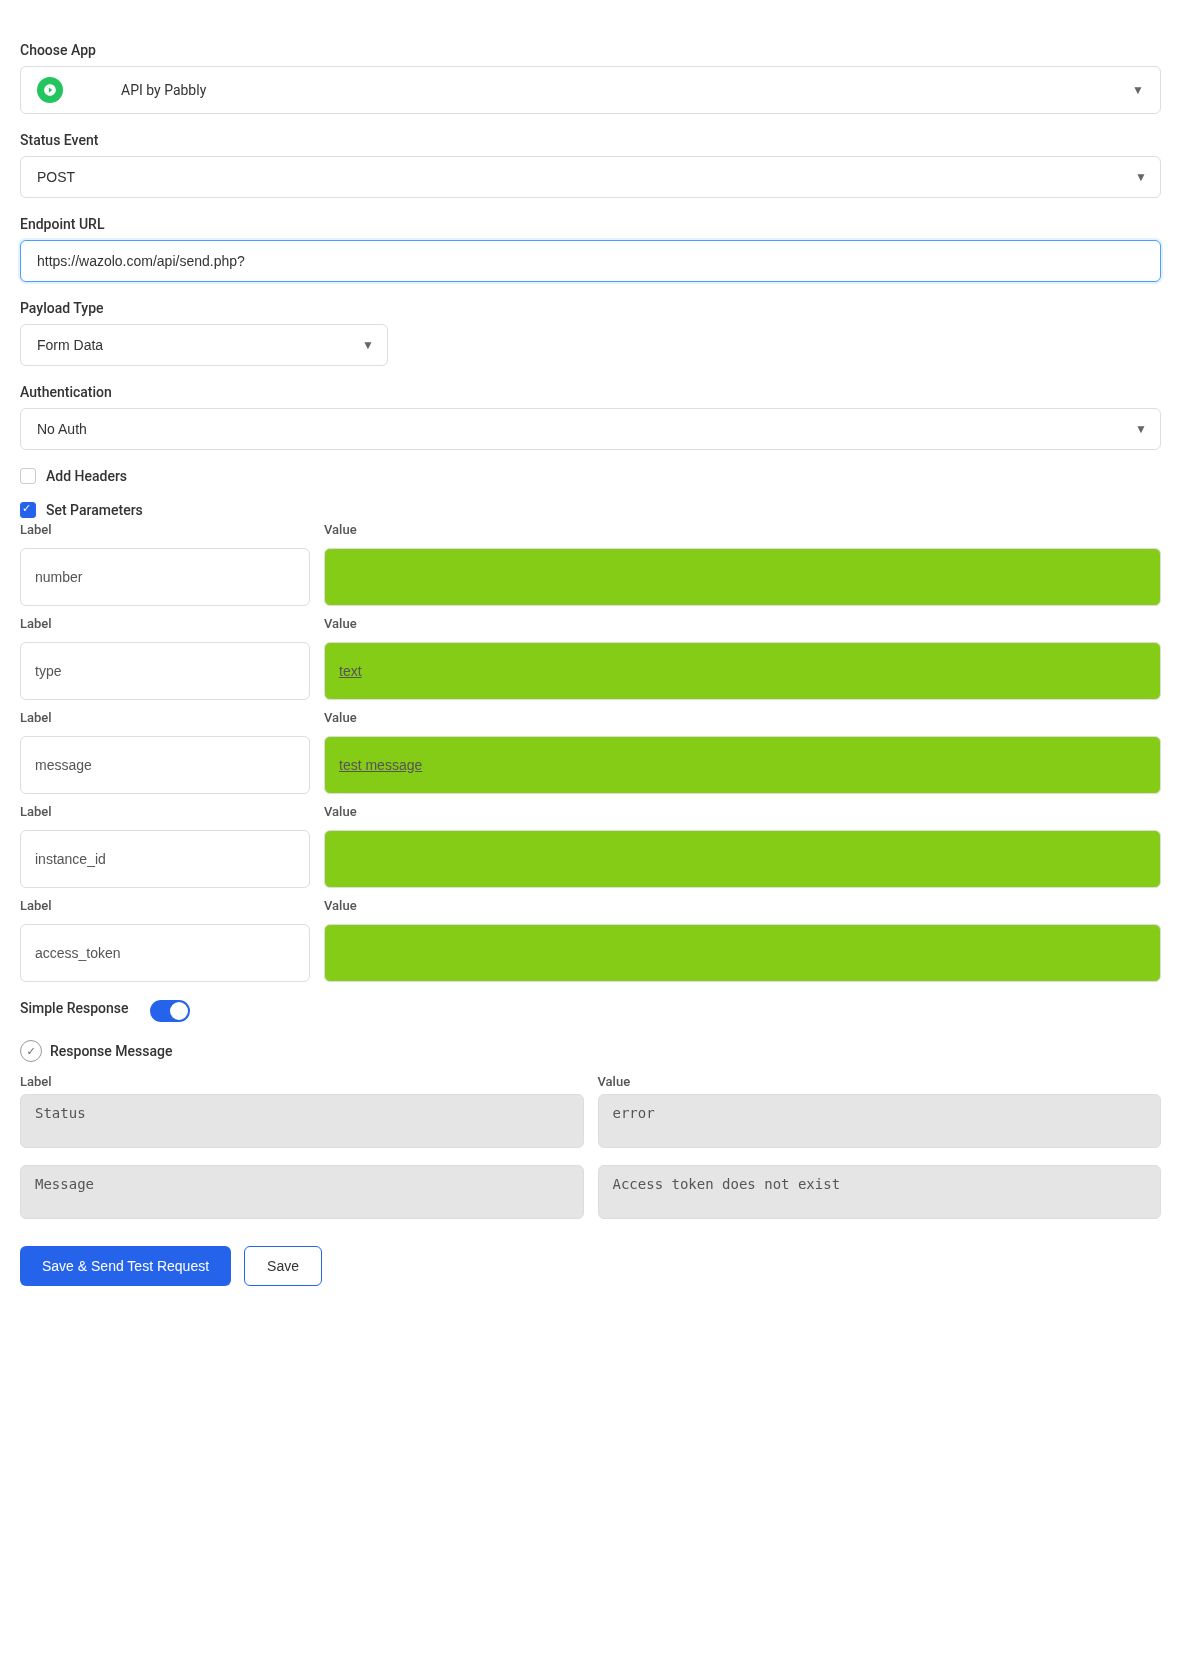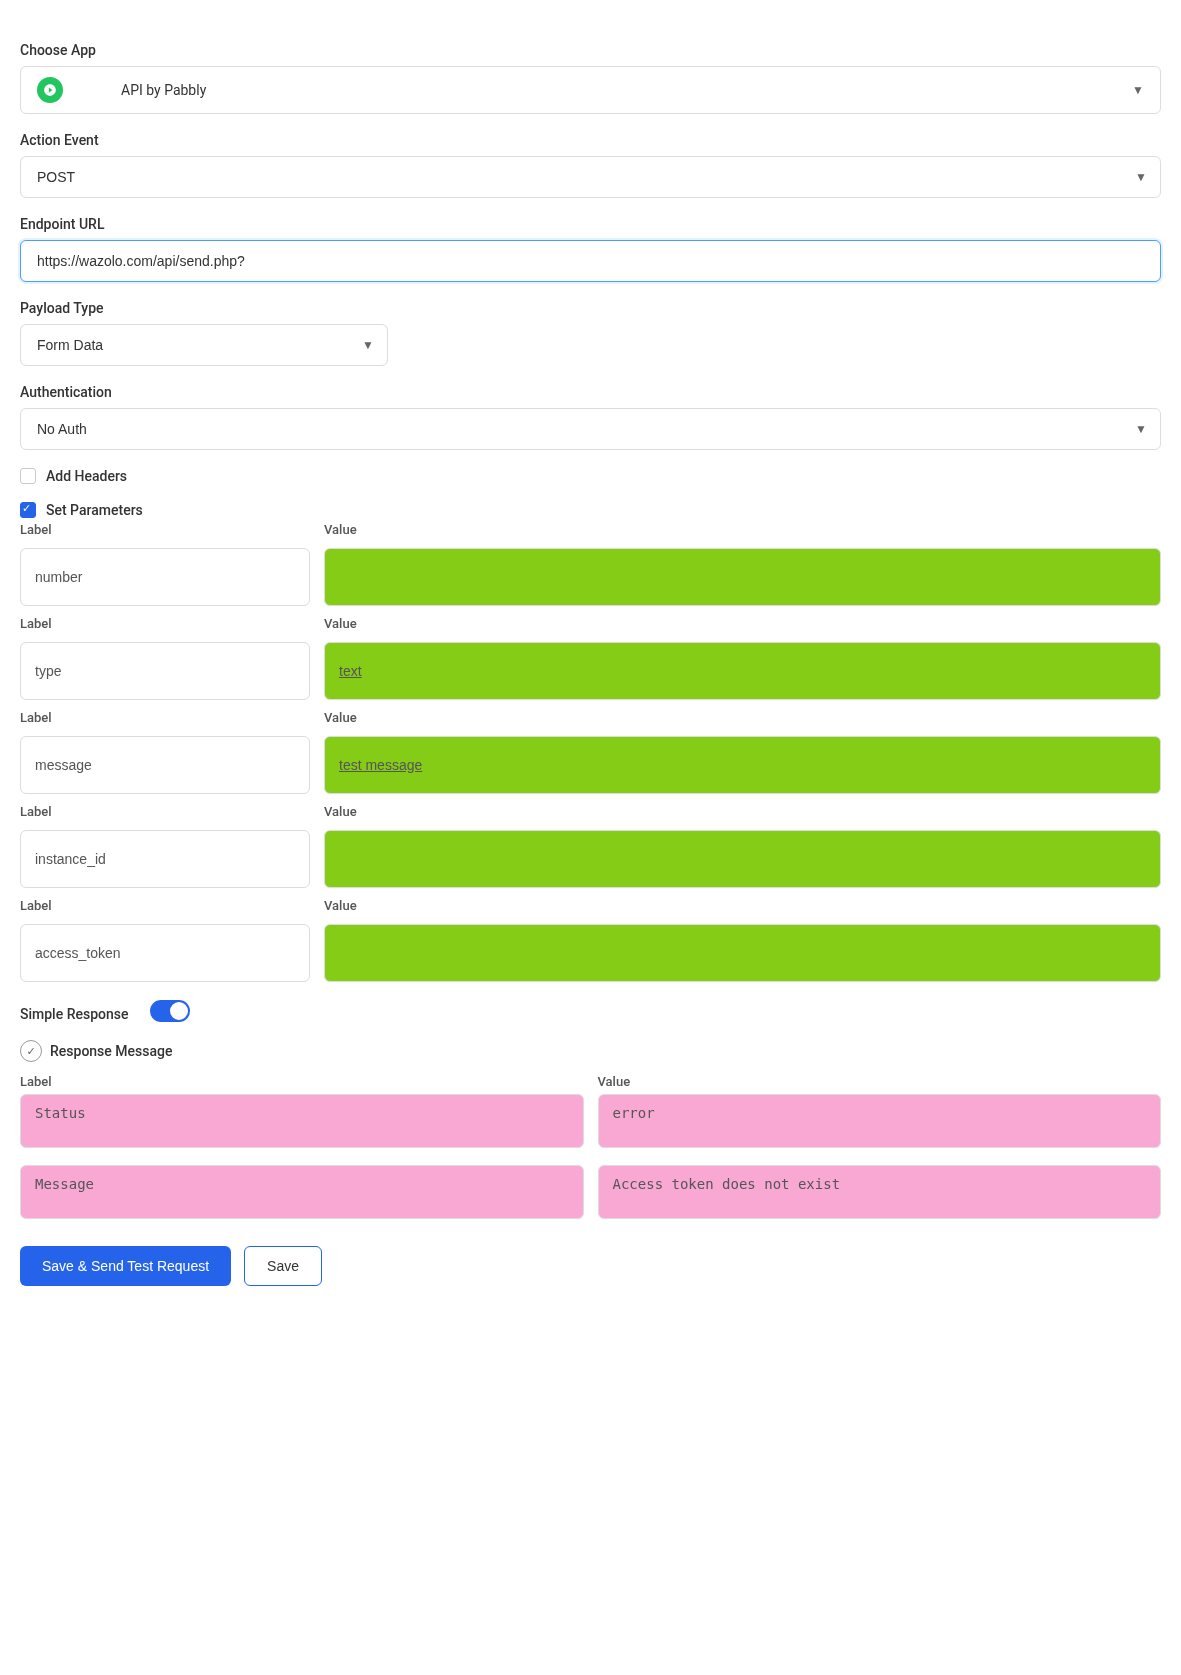"Action Event" div.section-label { text: Action -> Status }
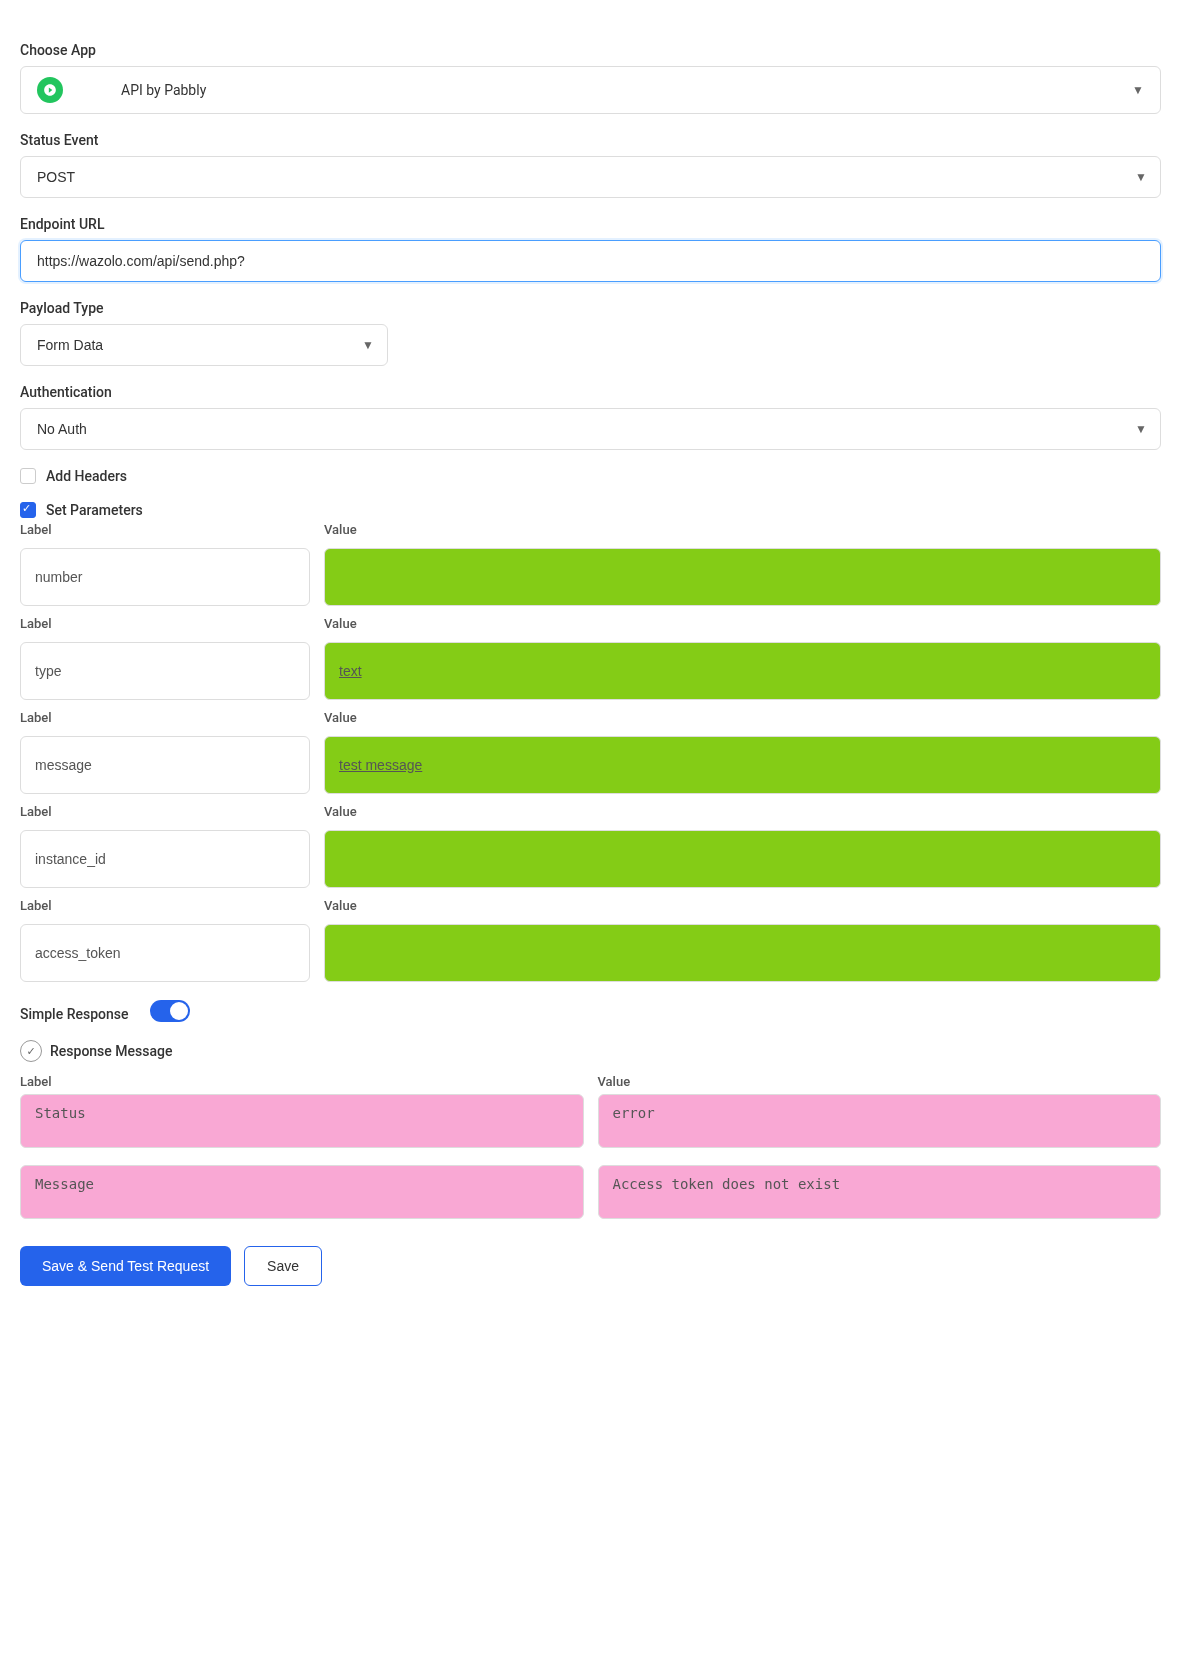"Simple Response" .toggle-row { align-items: flex-end -> flex-start }
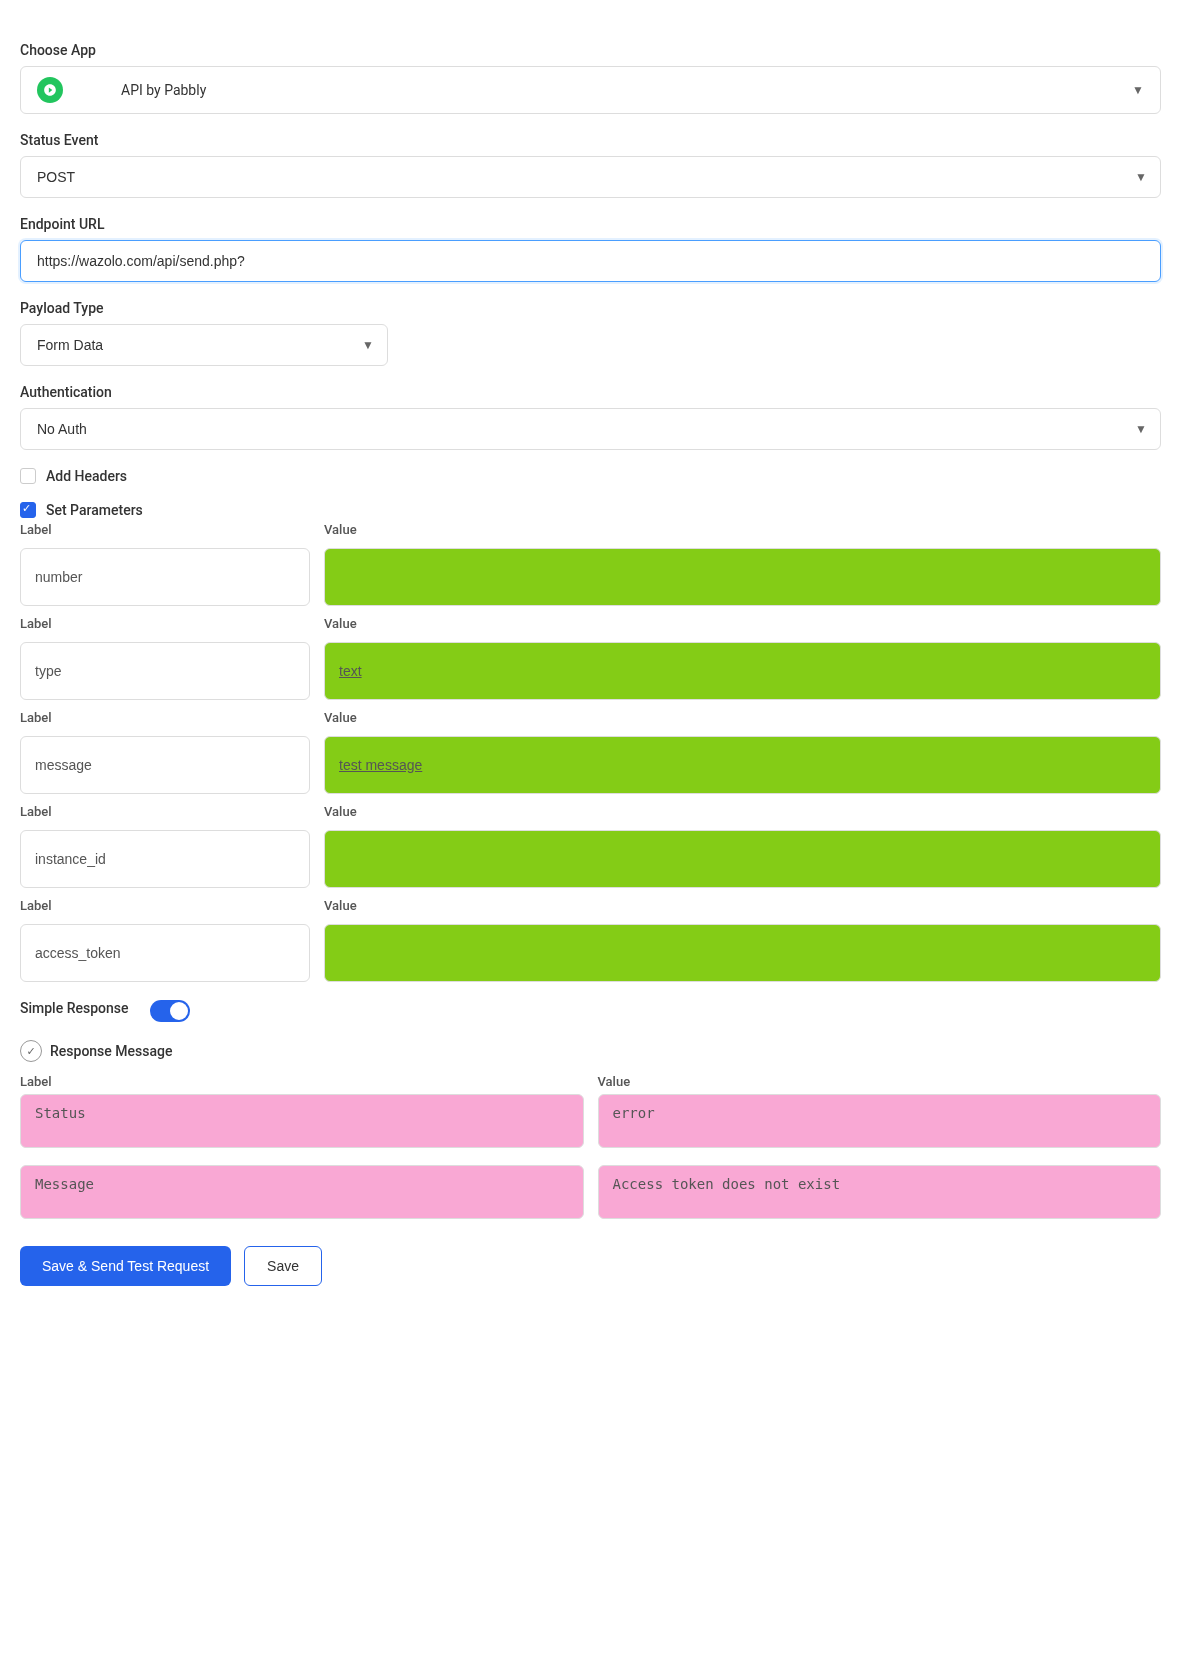"Status" .response-textarea { background: #f9a8d4 -> #e5e5e5 }
